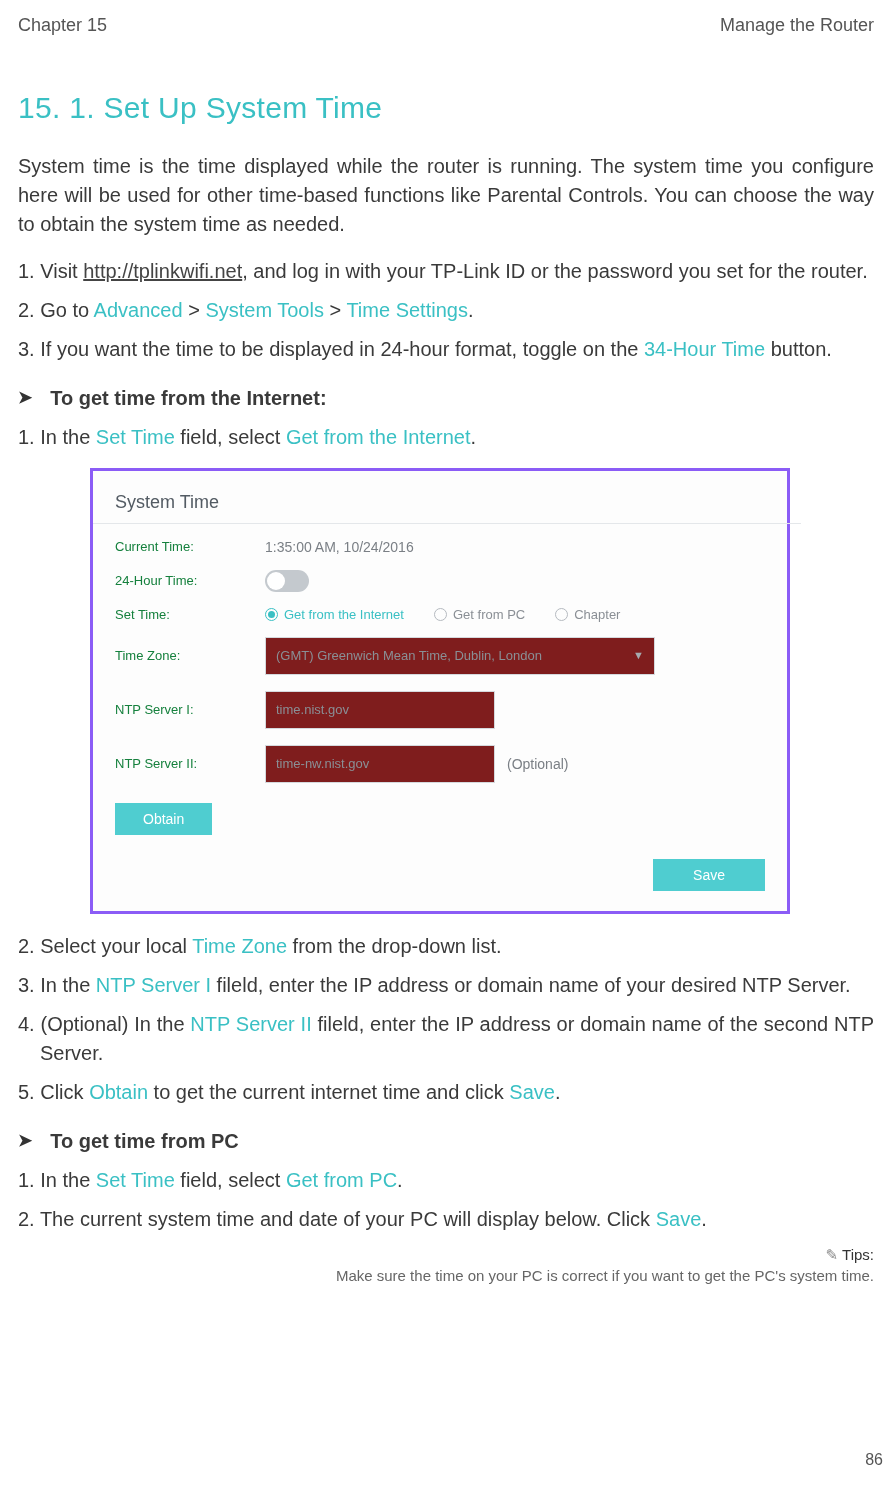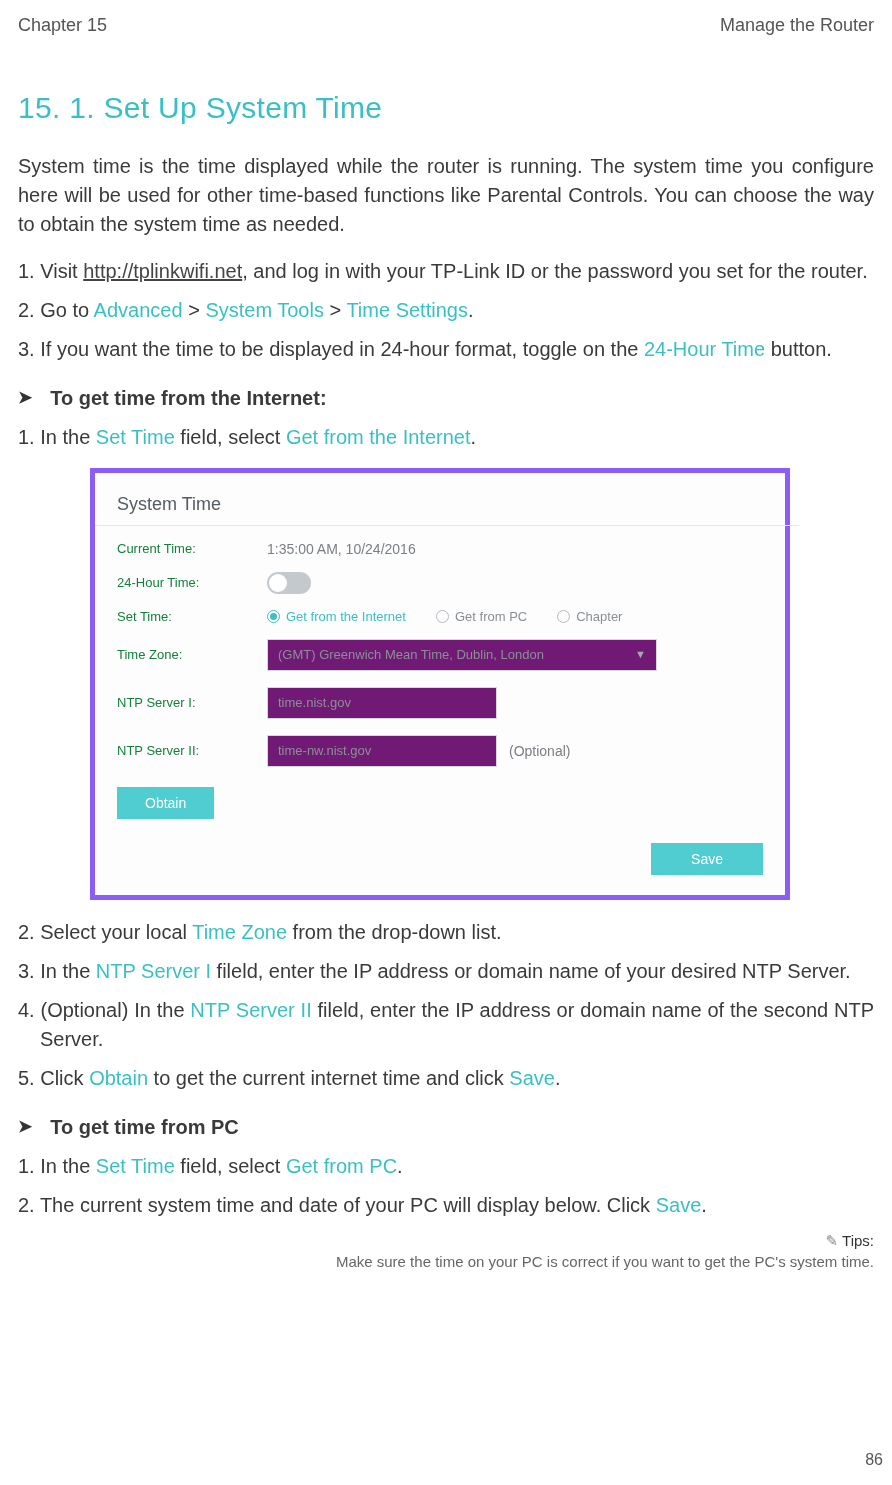"24-Hour Time" span.teal { text: 24-Hour -> 34-Hour }
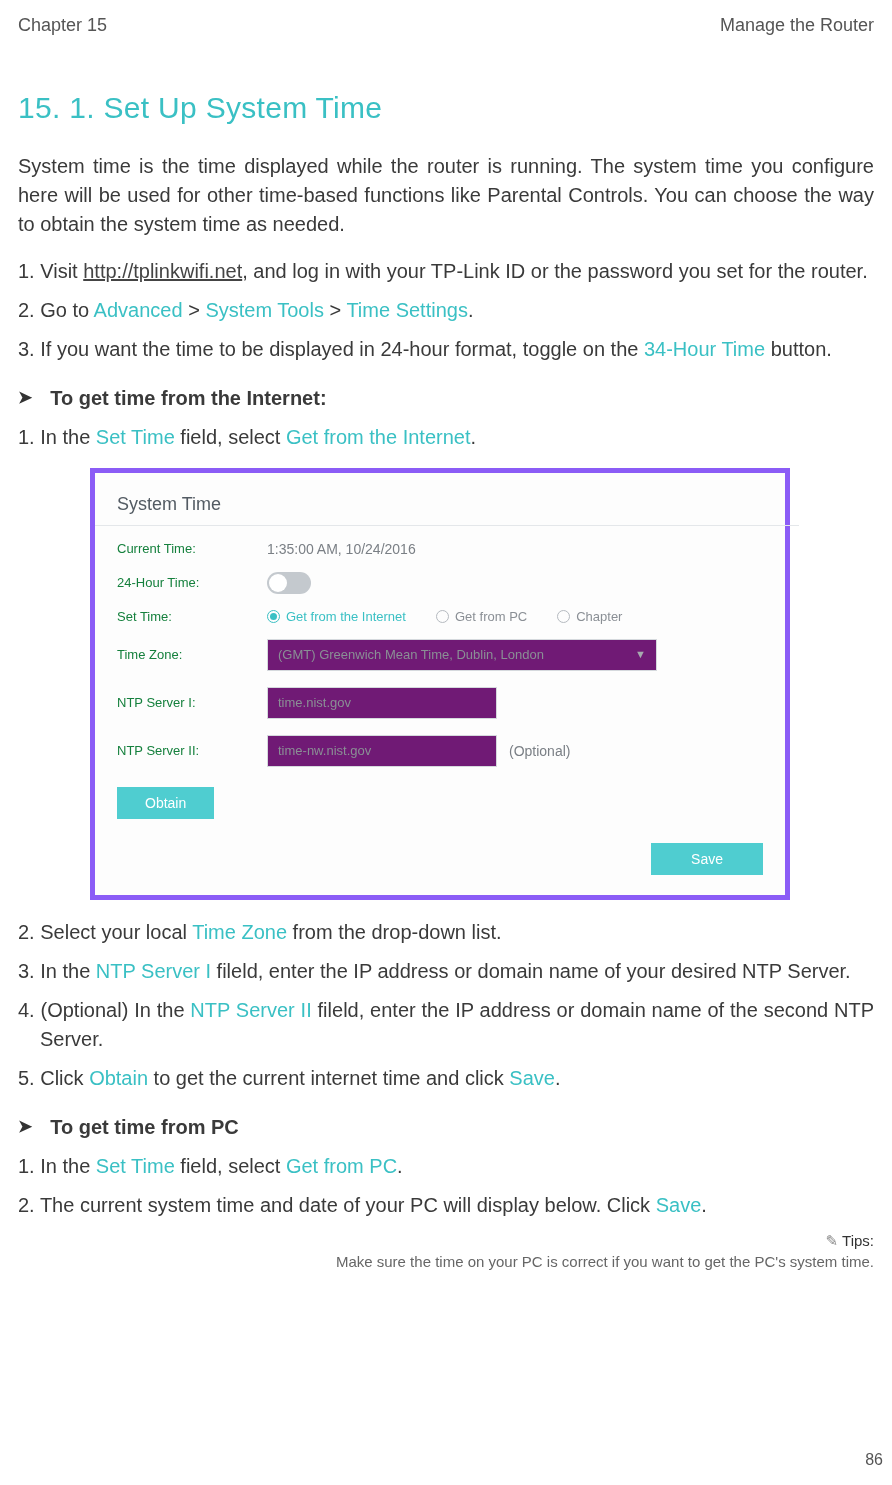"System Time" .ui-card { border: 5px solid #8b5cf6 -> 3px solid #8b5cf6 }
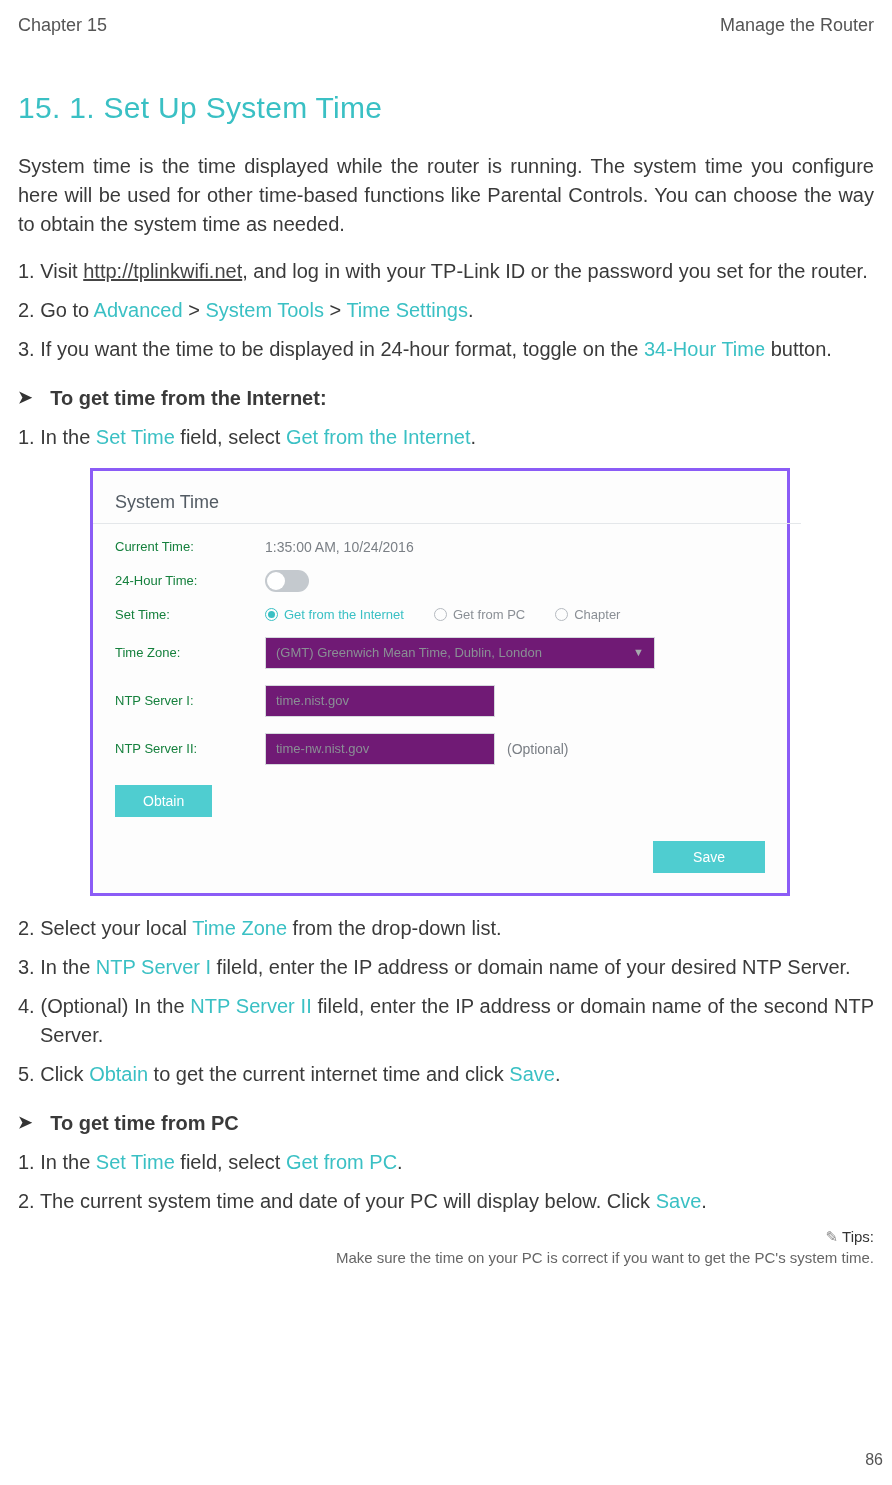"(GMT) Greenwich Mean Time, Dublin," .select-box, .input-box { background: #701a75 -> #7f1d1d; height: 32px -> 38px }
